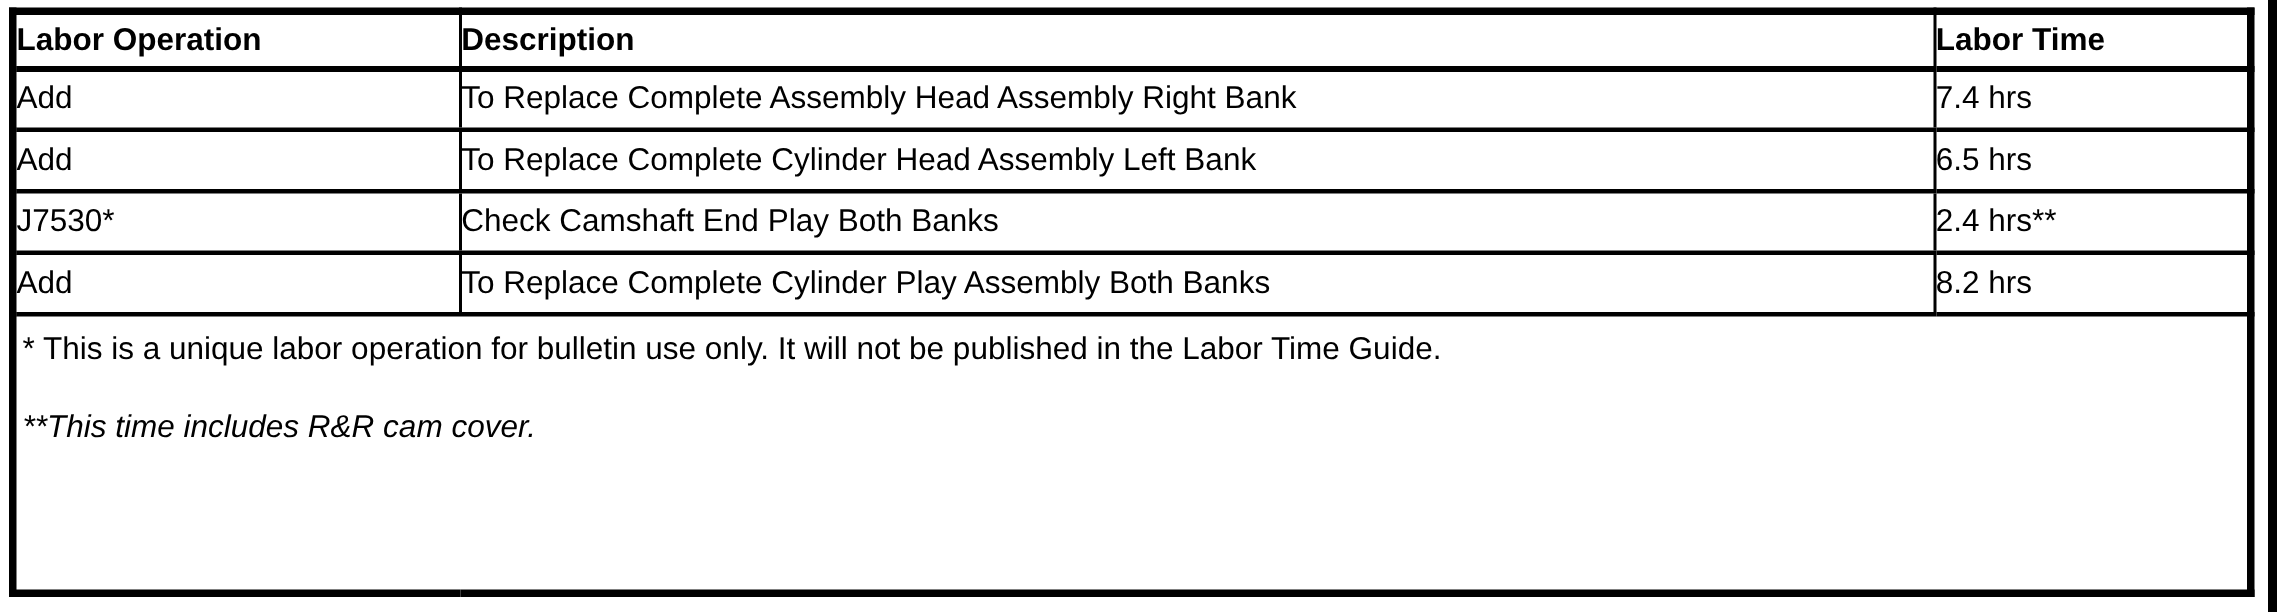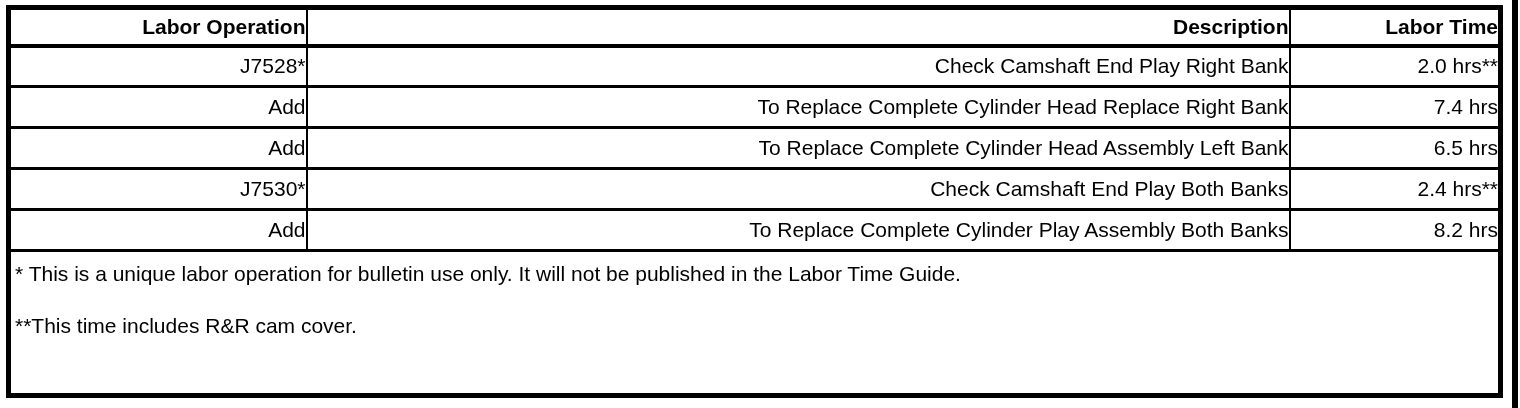"Labor Operation" .labor th, .labor td { text-align: right -> left }
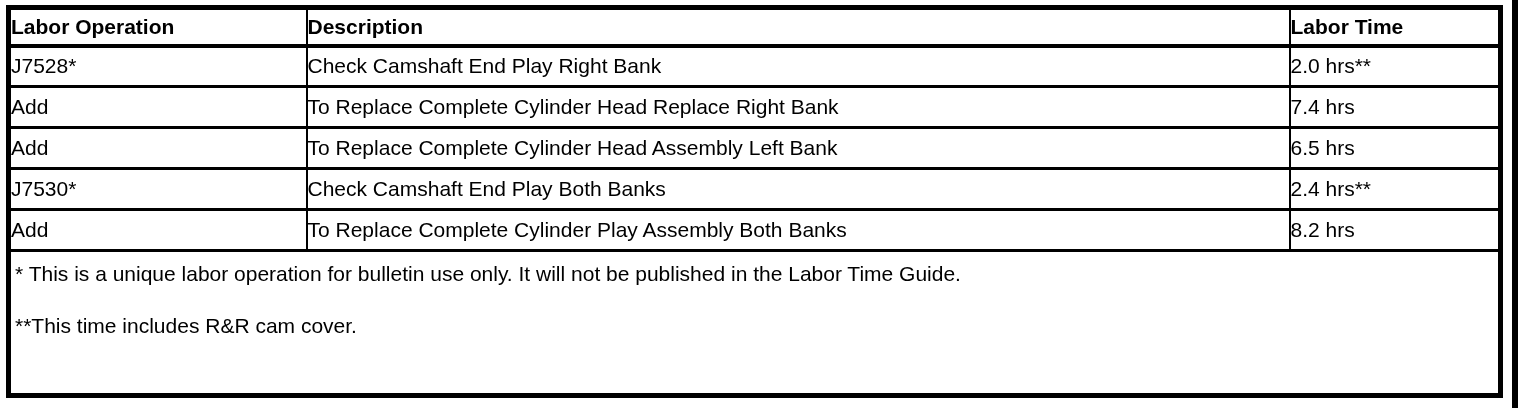"J7528*" tr { html: <tr> <td>J7528*</td> <td>Check Camshaft End Play Right Bank</td> <td>2.0 hrs**</td> </tr> -> none }
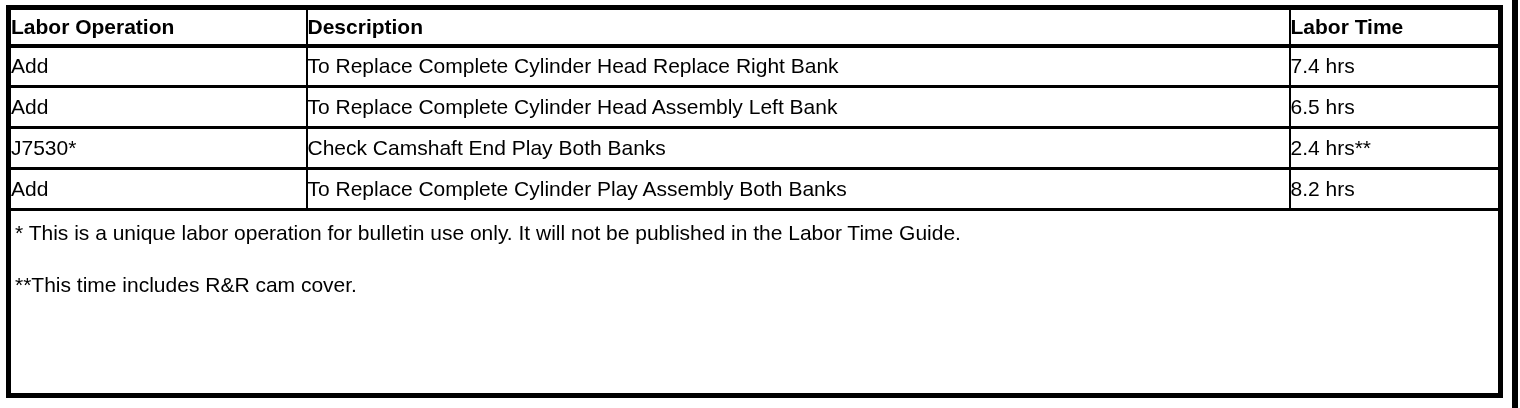"To Replace Complete Cylinder Head Replace" td { text: Cylinder Head Replace -> Assembly Head Assembly }
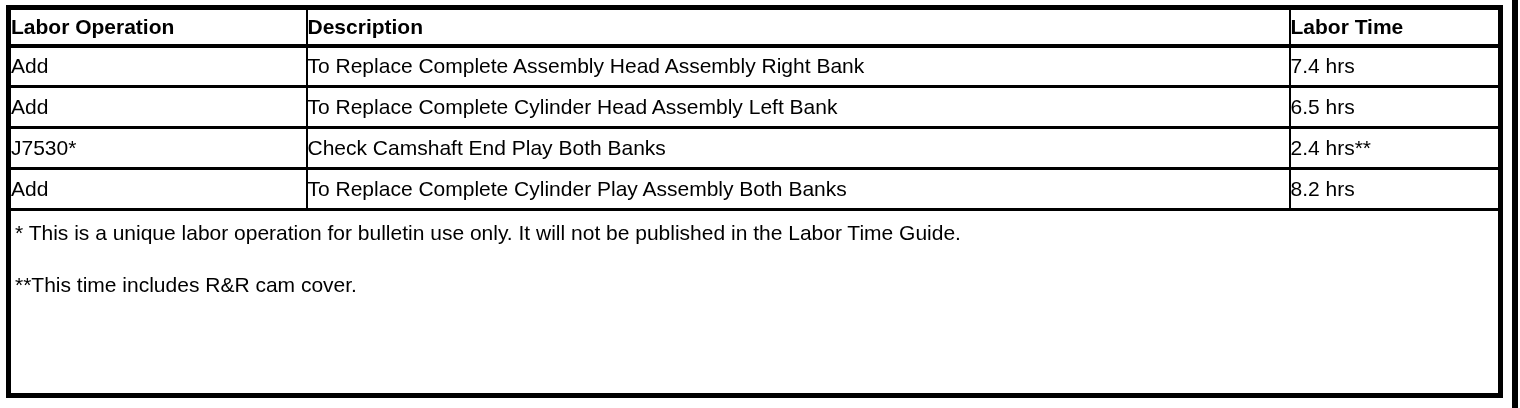"**This time includes R&R cam" .footnote:last-child { font-style: none -> italic }
